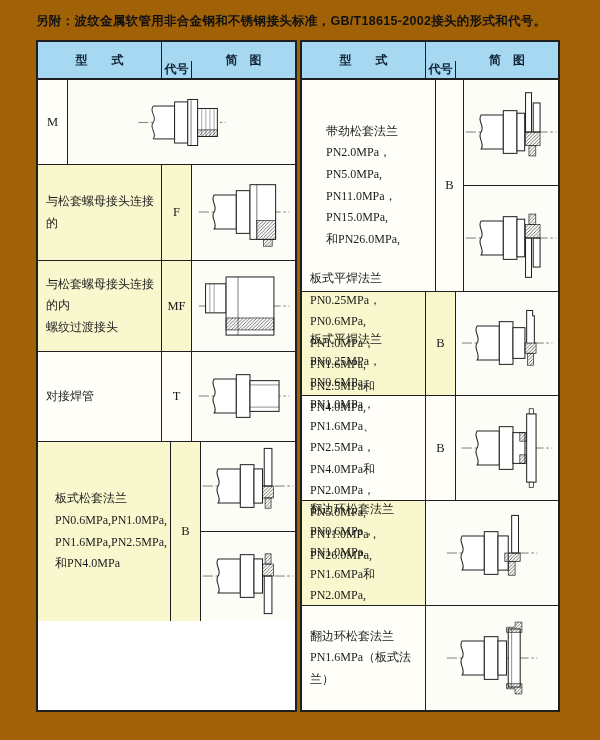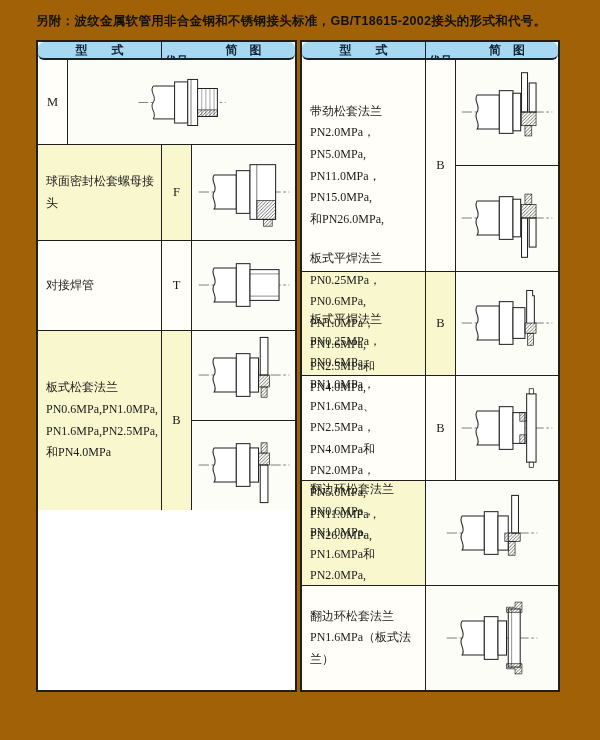"型 式" .hdr-row { border-radius: 6px -> none; height: 18px -> 38px }
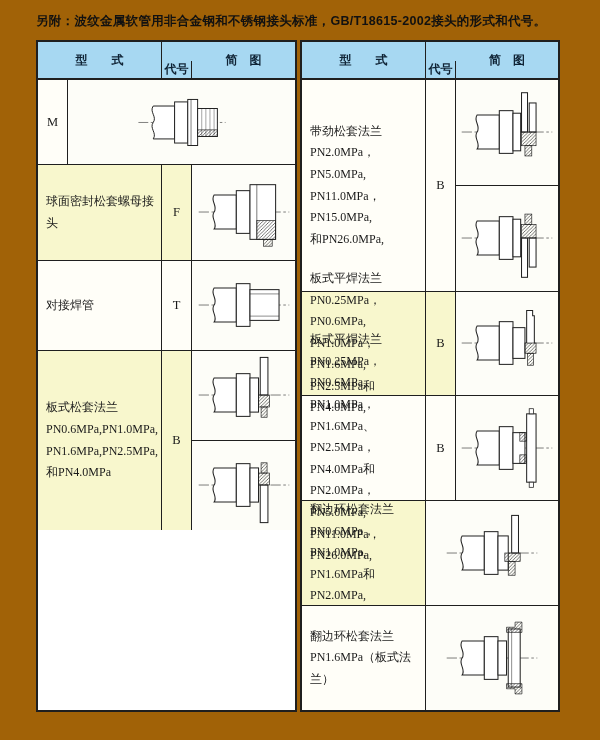"带劲松套法兰" div.row { padding-left: none -> 16px }
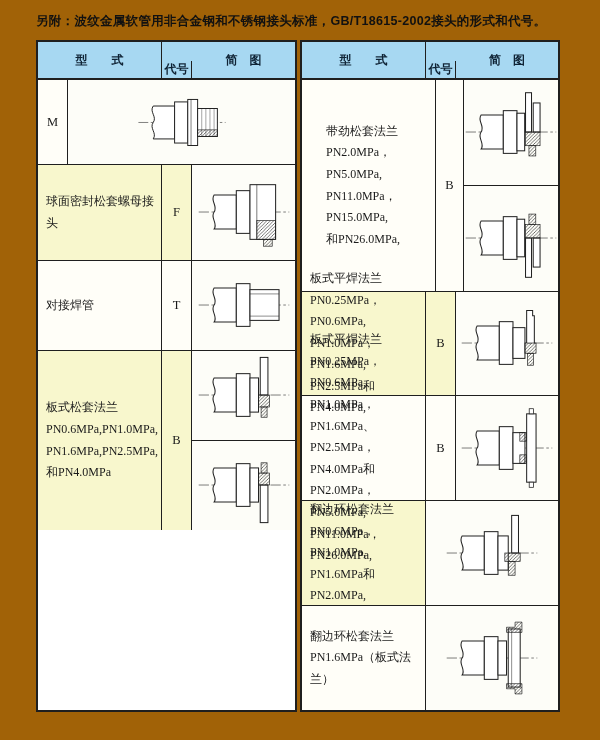"球面密封松套螺母接头" div.cell { text: 球面密封松套螺母接头 -> 与松套螺母接头连接的 }
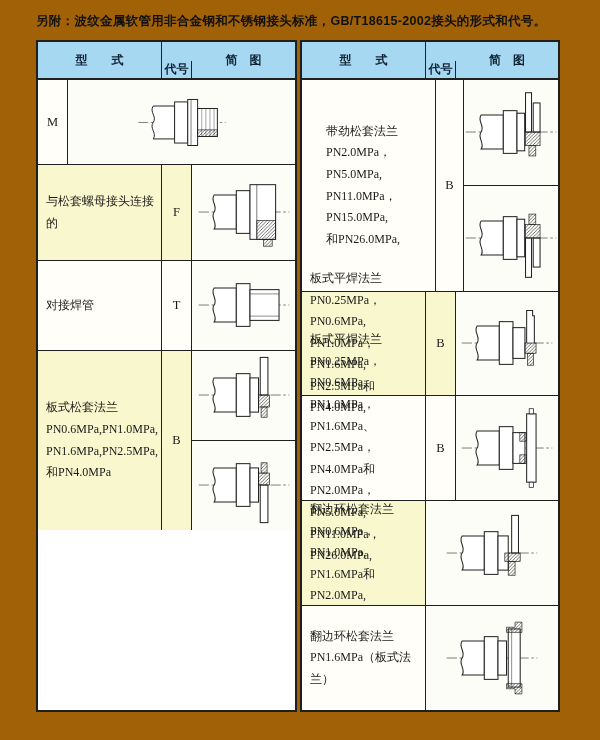"与松套螺母接头连接的内" div.row { html: none -> <div> <div>与松套螺母接头连接的内 螺纹过渡接头</div> <div>MF</div> <div> <div> <svg> <path></path> <rect></rect> <path></path> <rect></rect> <line></line> <rect></rect> </svg> </div> </div> </div> }
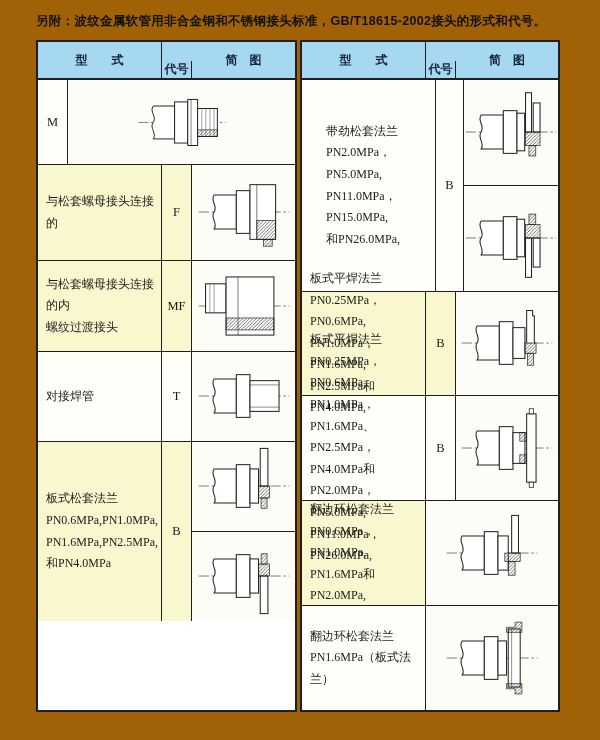"板式松套法兰" div.row { padding-left: none -> 9px }
